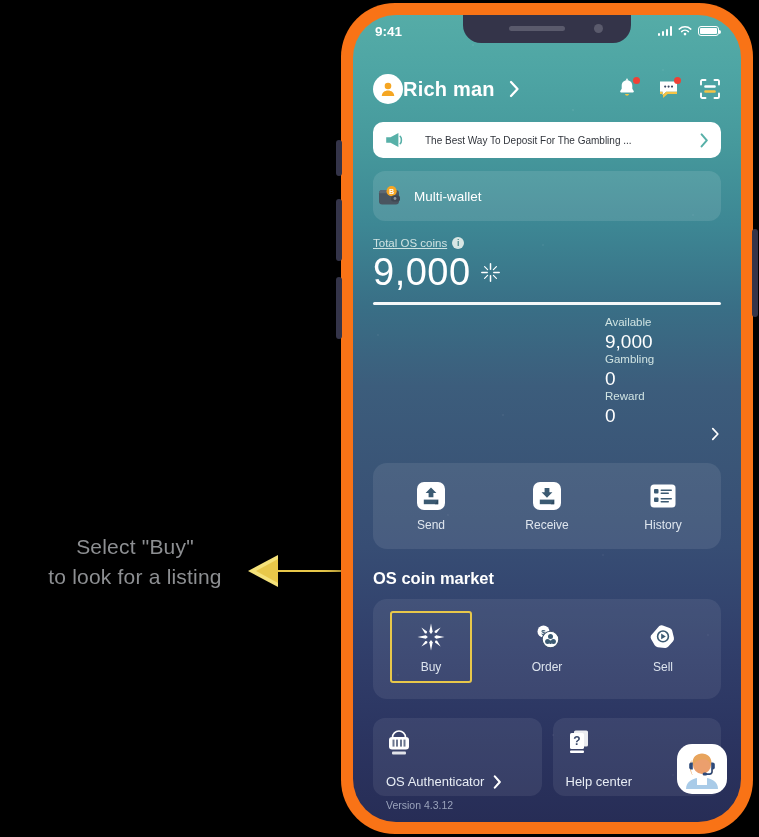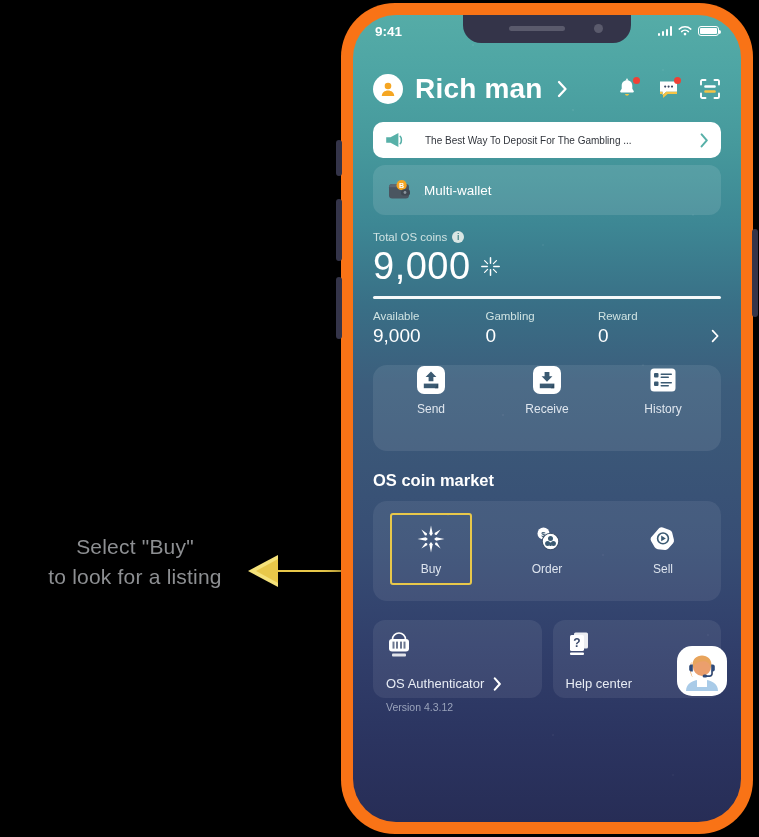"Rich man" .username { font-size: 28px -> 20px; margin-left: 12px -> none }
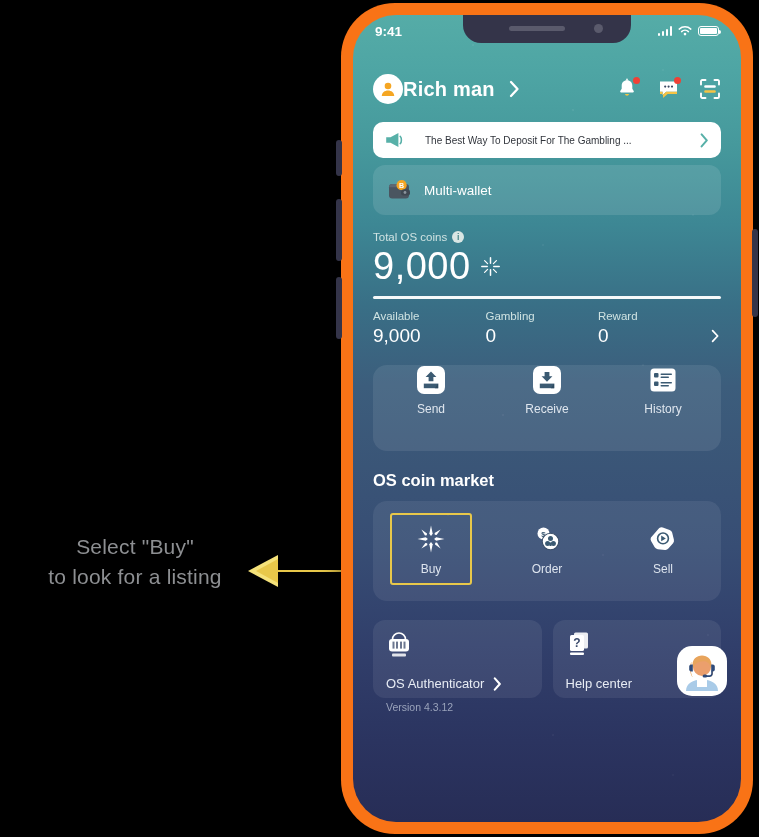"Multi-wallet" .multiwallet { margin-top: 7px -> 13px; padding: 0 14px -> 0 4px }
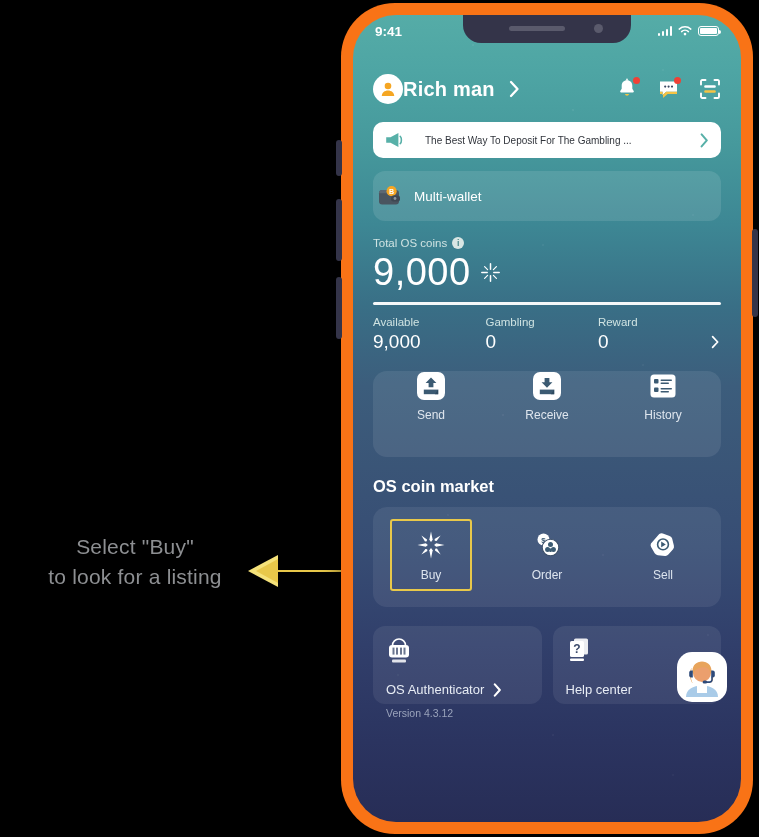"Total OS coins" .bal-label { text-decoration: none -> underline }
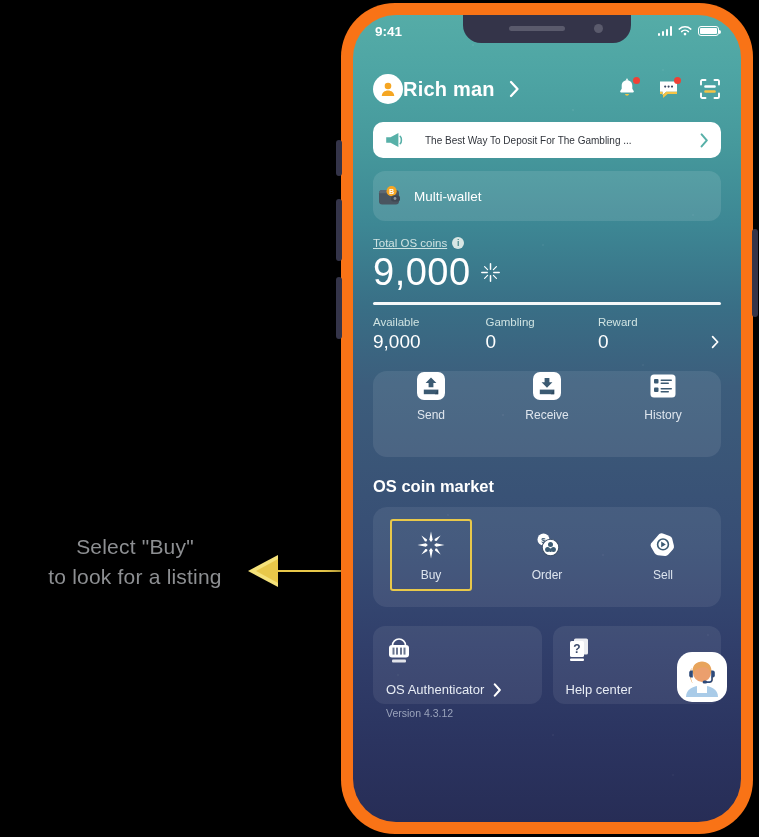"Available" .stats { flex-direction: none -> column }
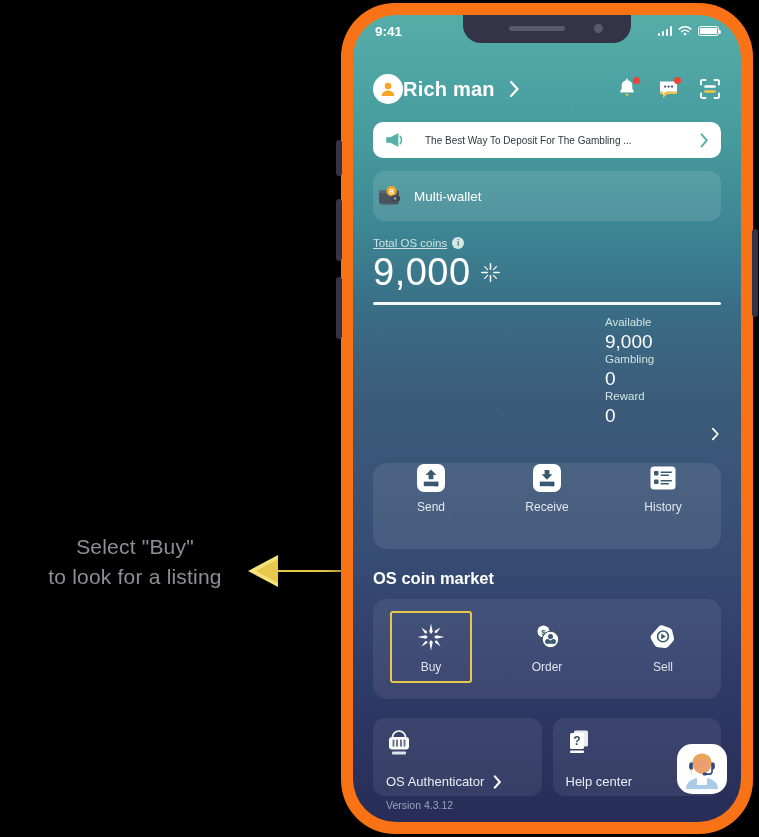"Send" .actions { align-items: none -> center }
